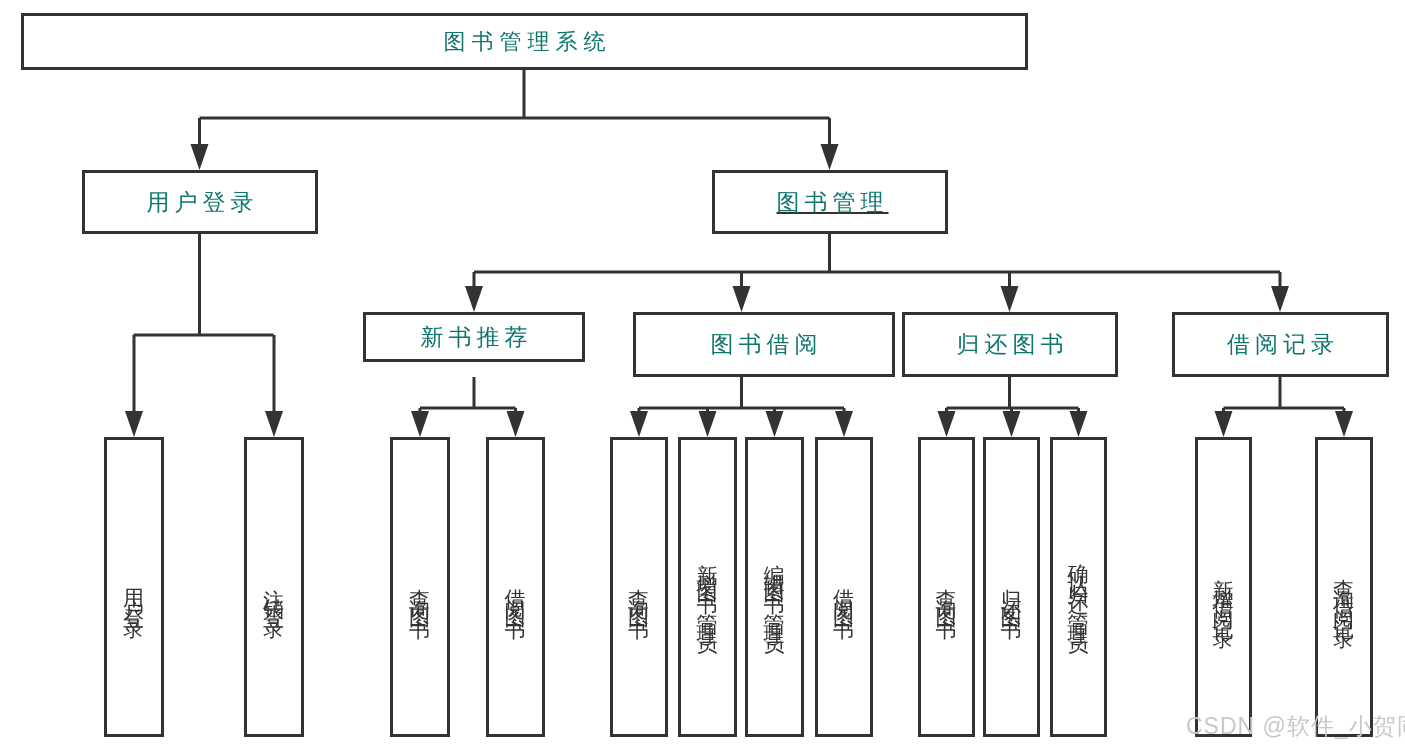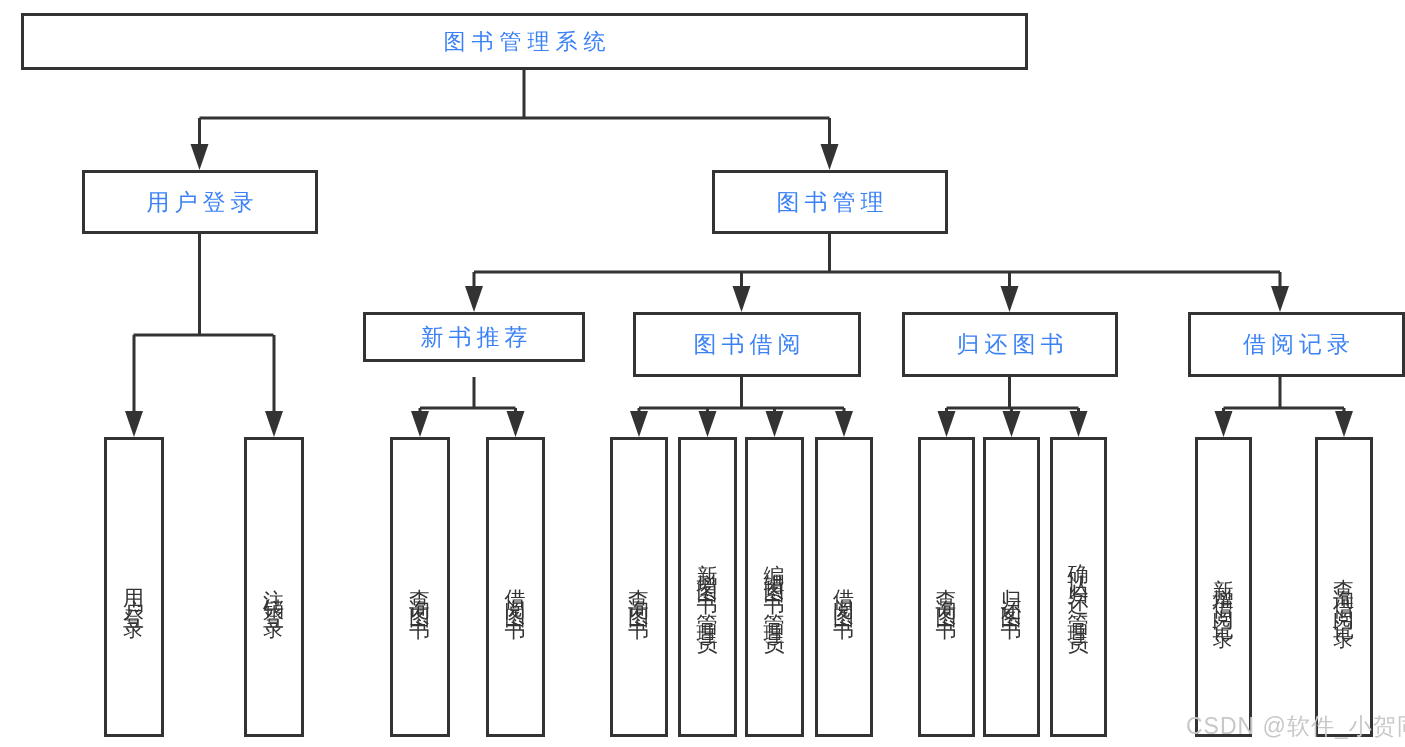"图书管理系统" .hlabel { color: #3b82f6 -> #0f766e }
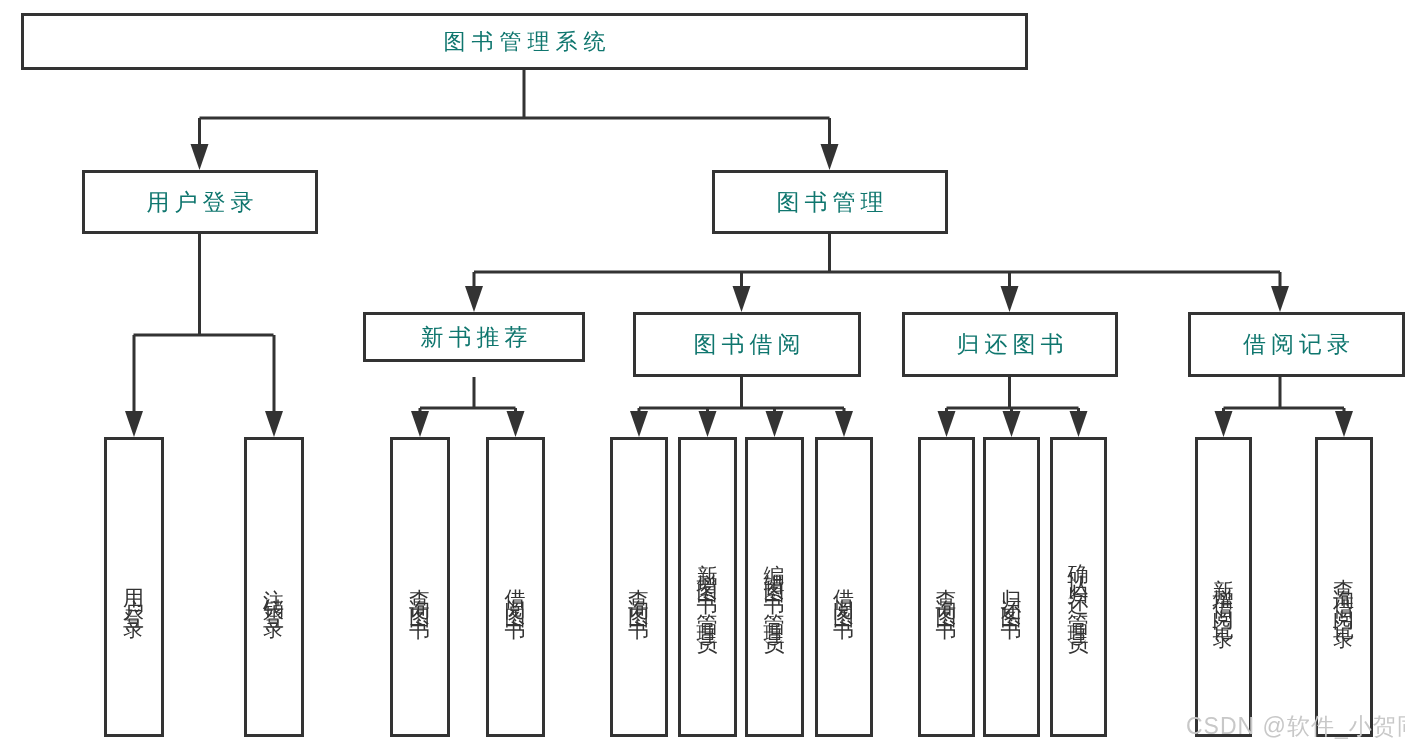"图书管理" div.node { text-decoration: none -> underline }
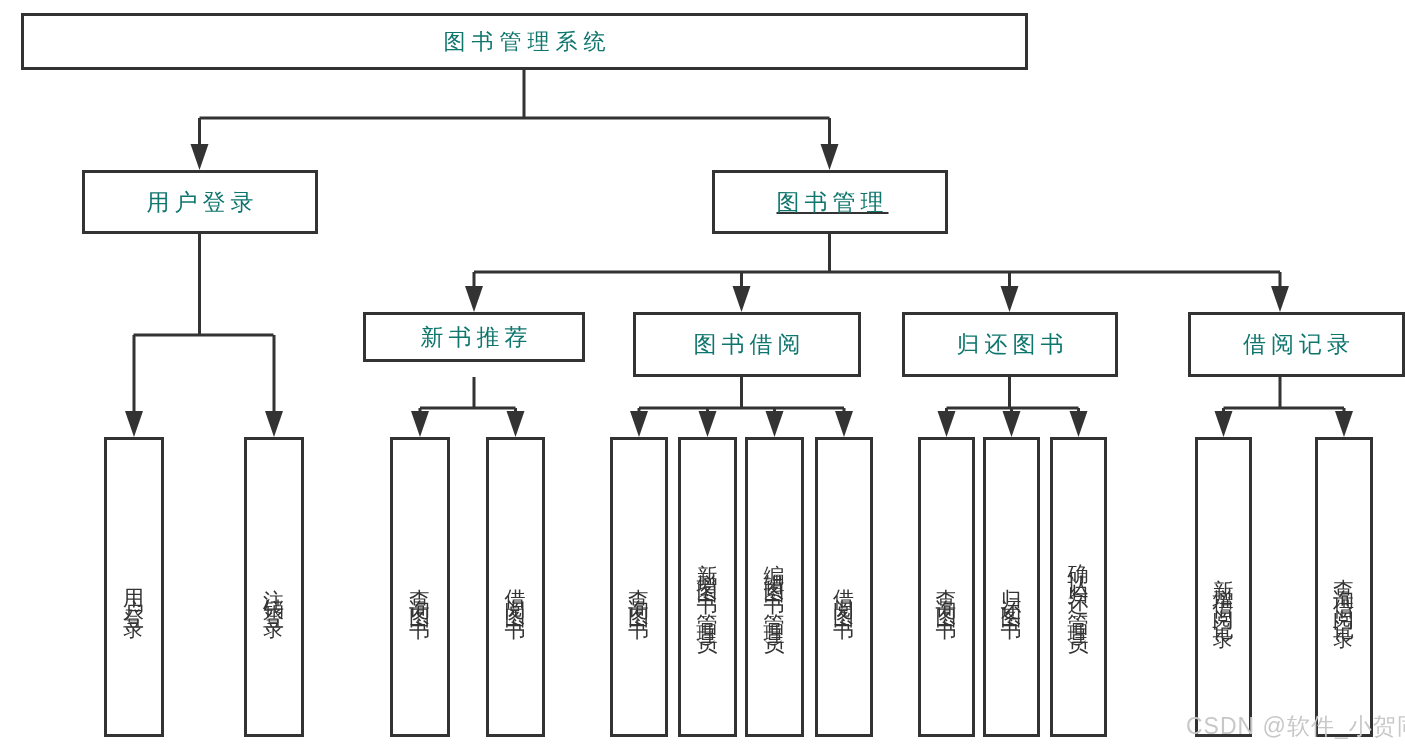"图书借阅" div.node { width: 228px -> 262px }
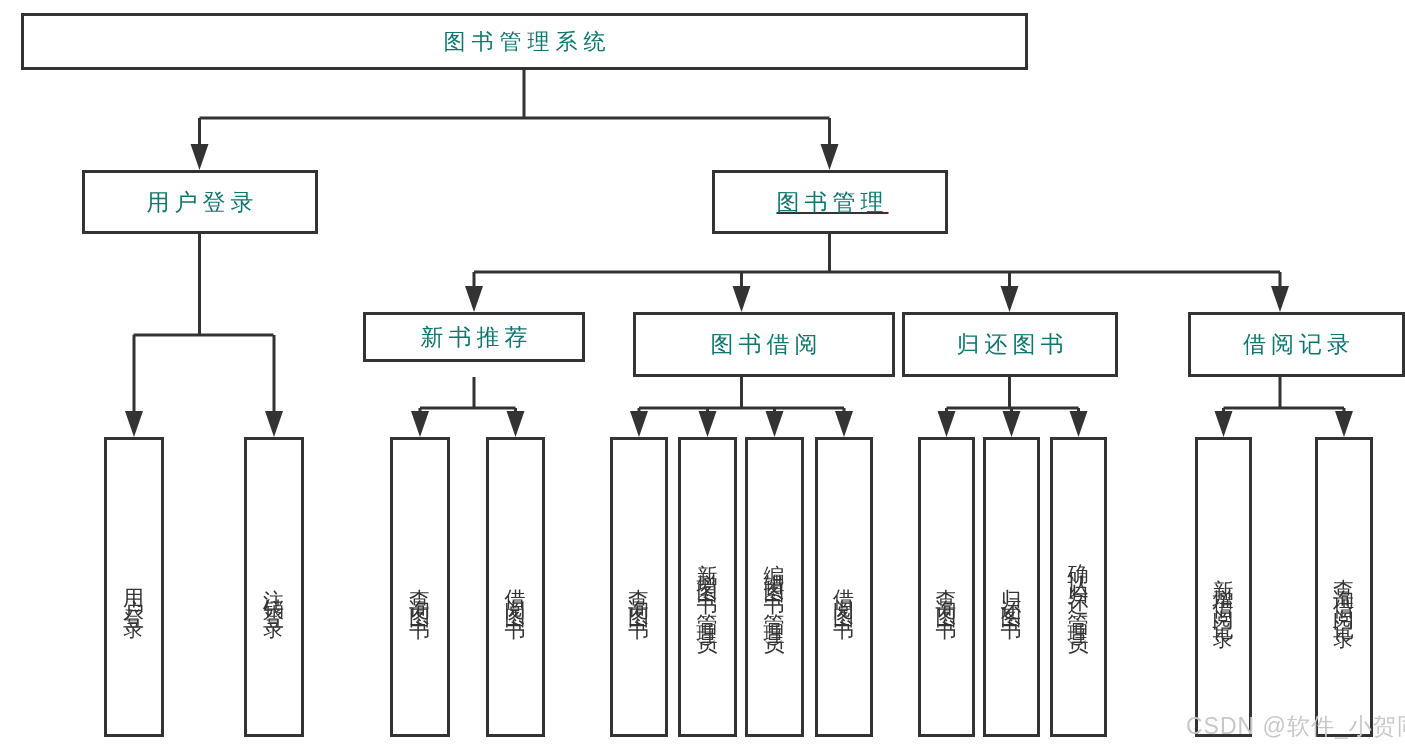"借阅记录" div.node { margin-left: 16px -> none }
